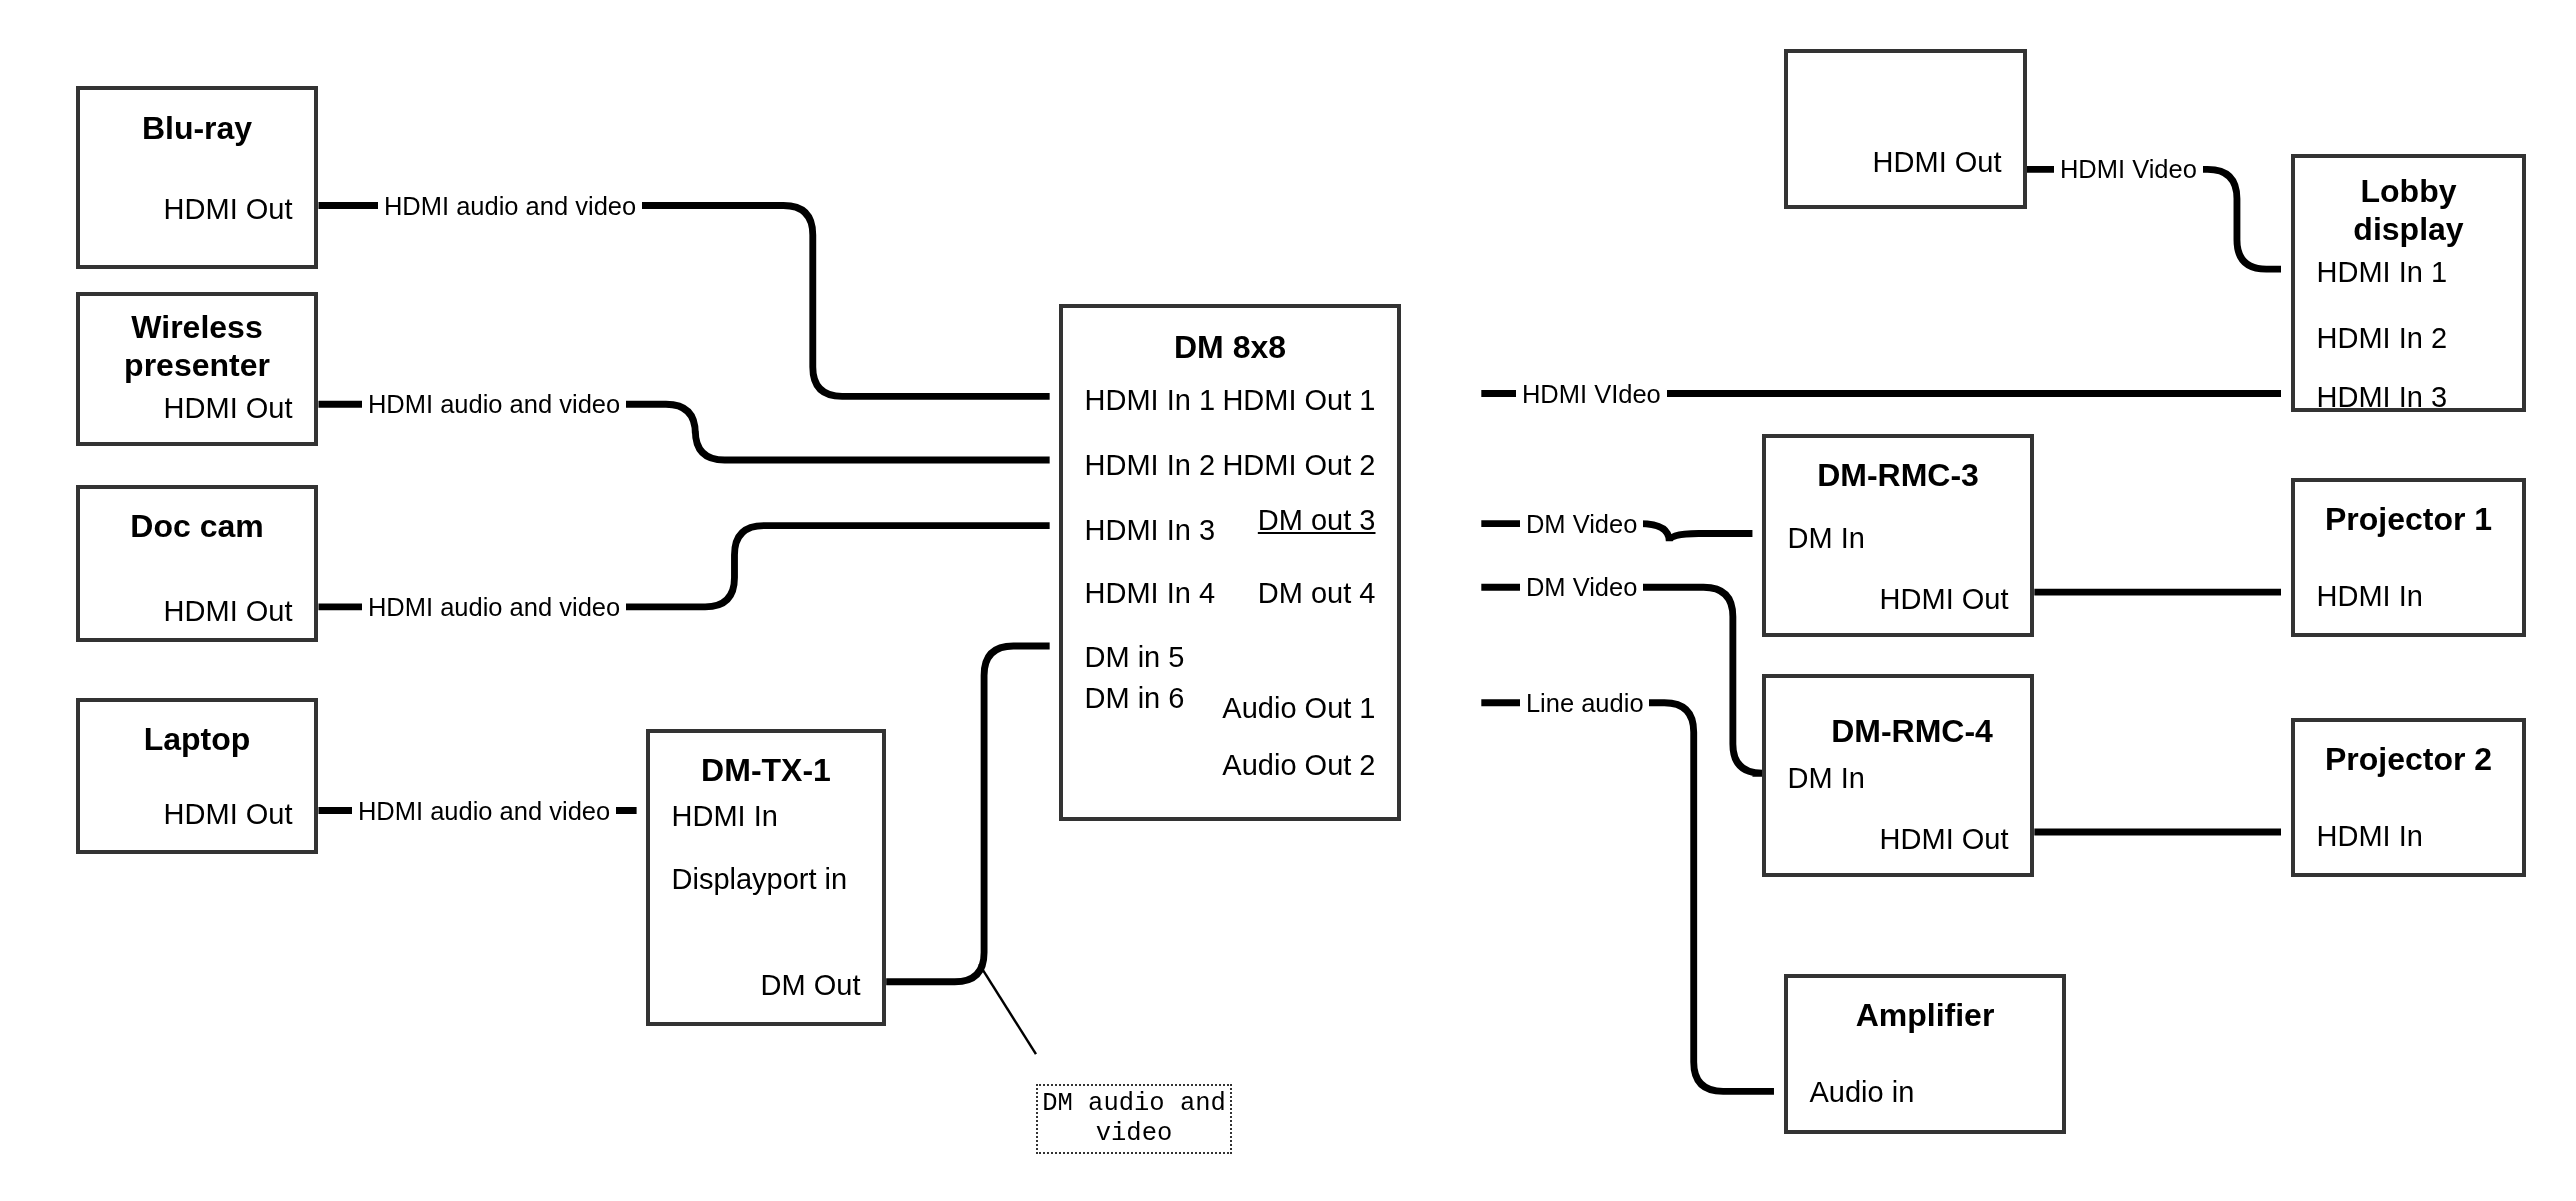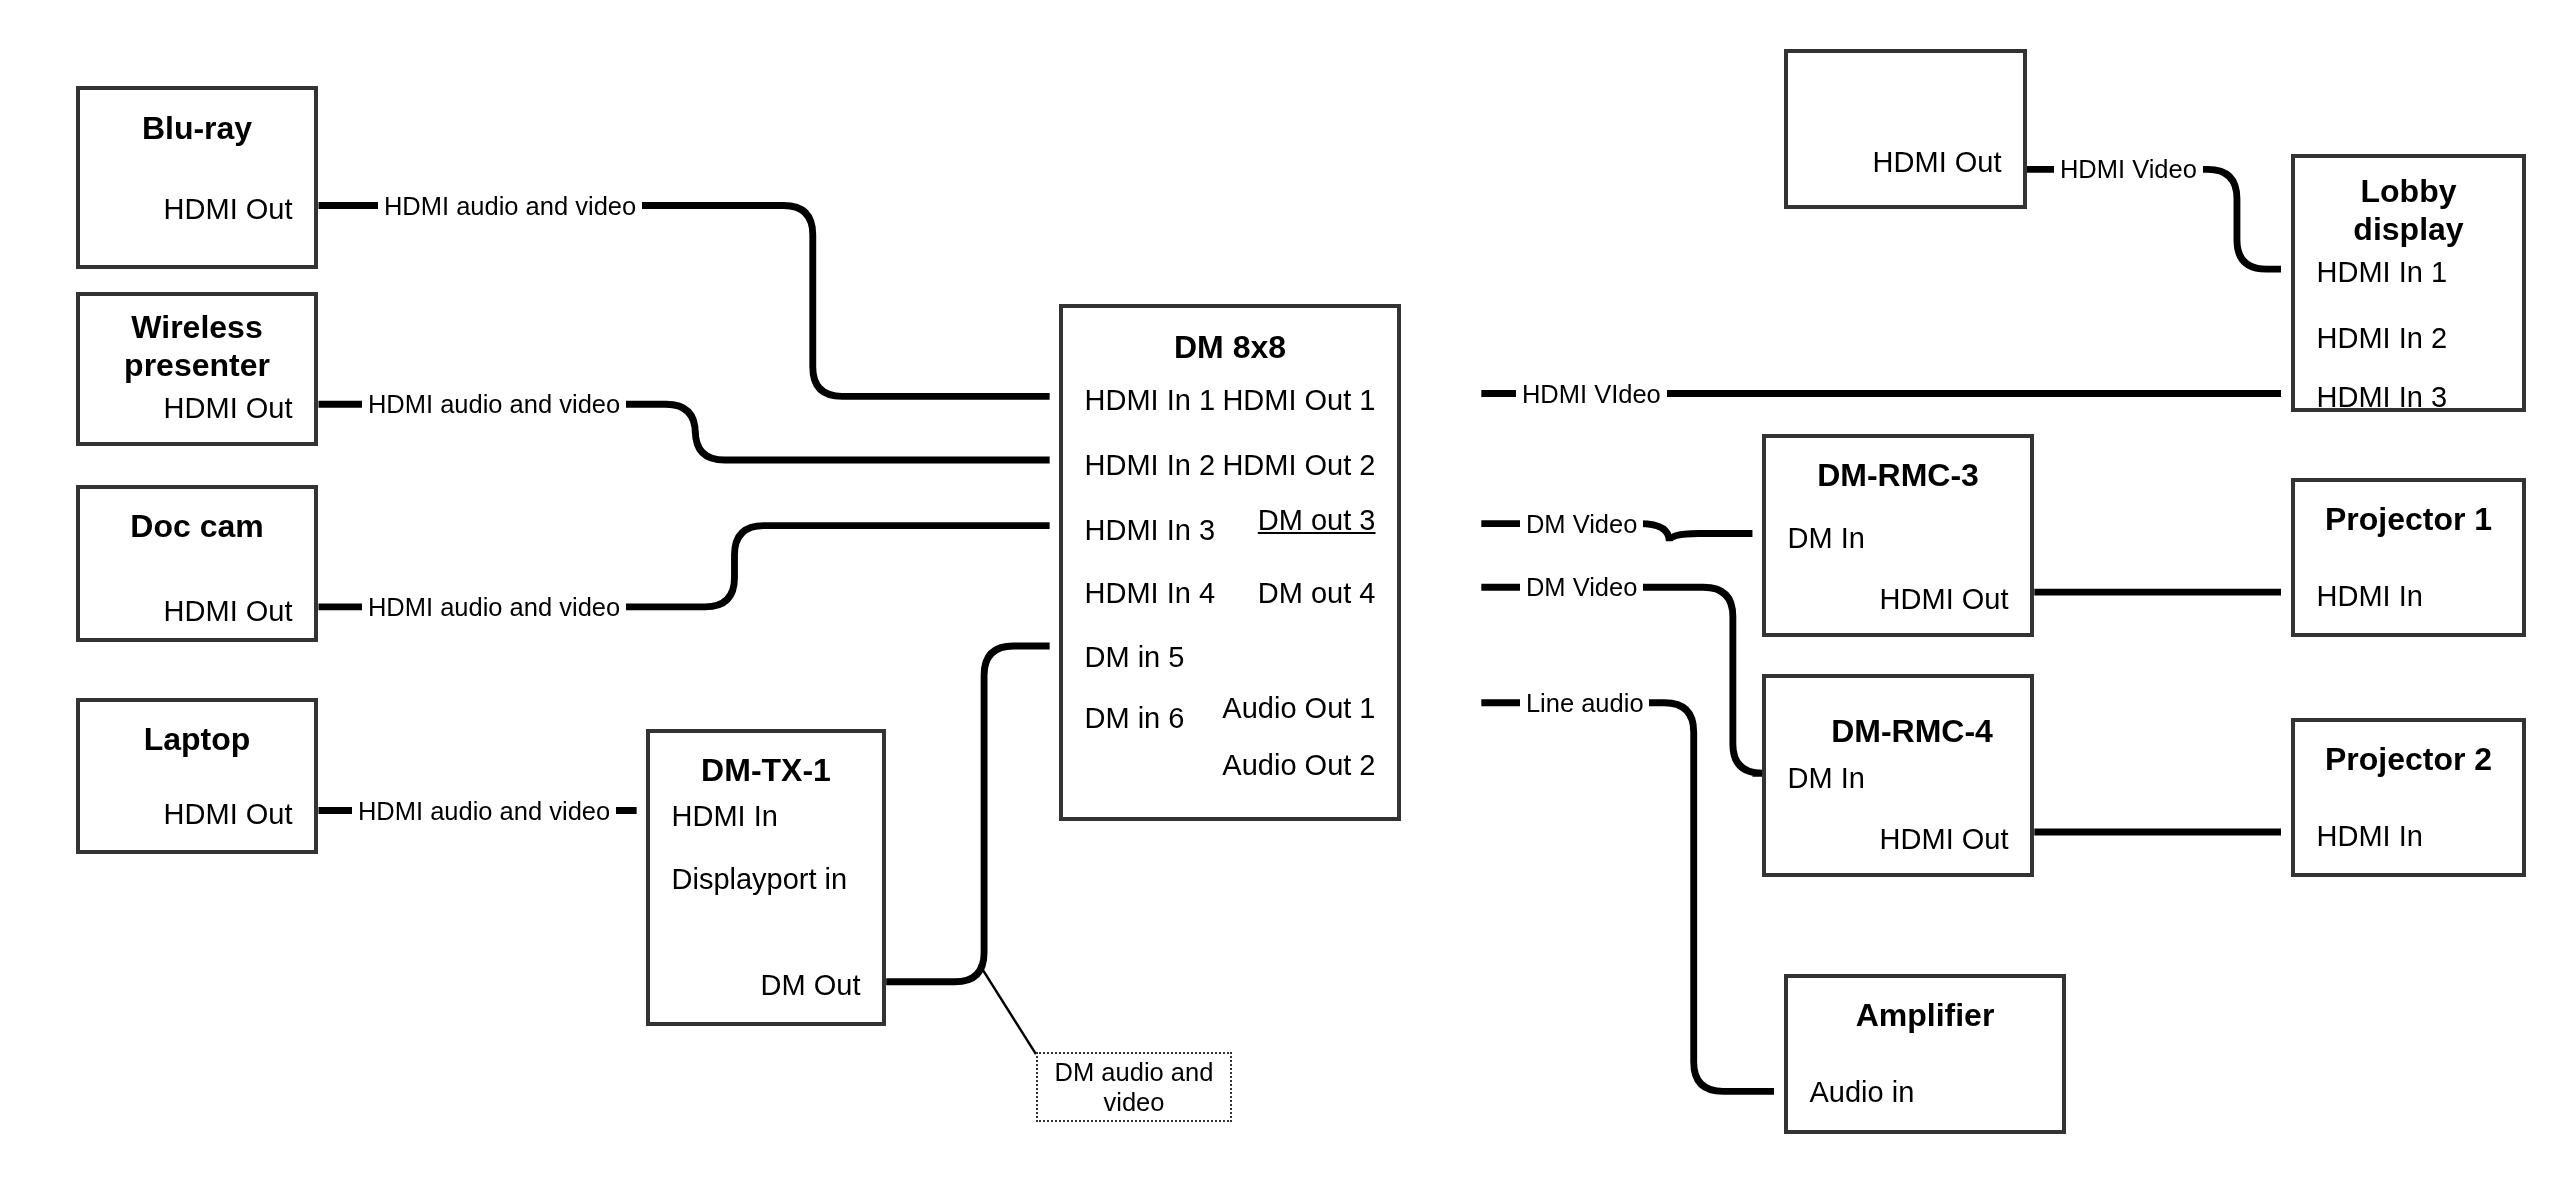"DM in 6" div.port { top: 394px -> 374px }
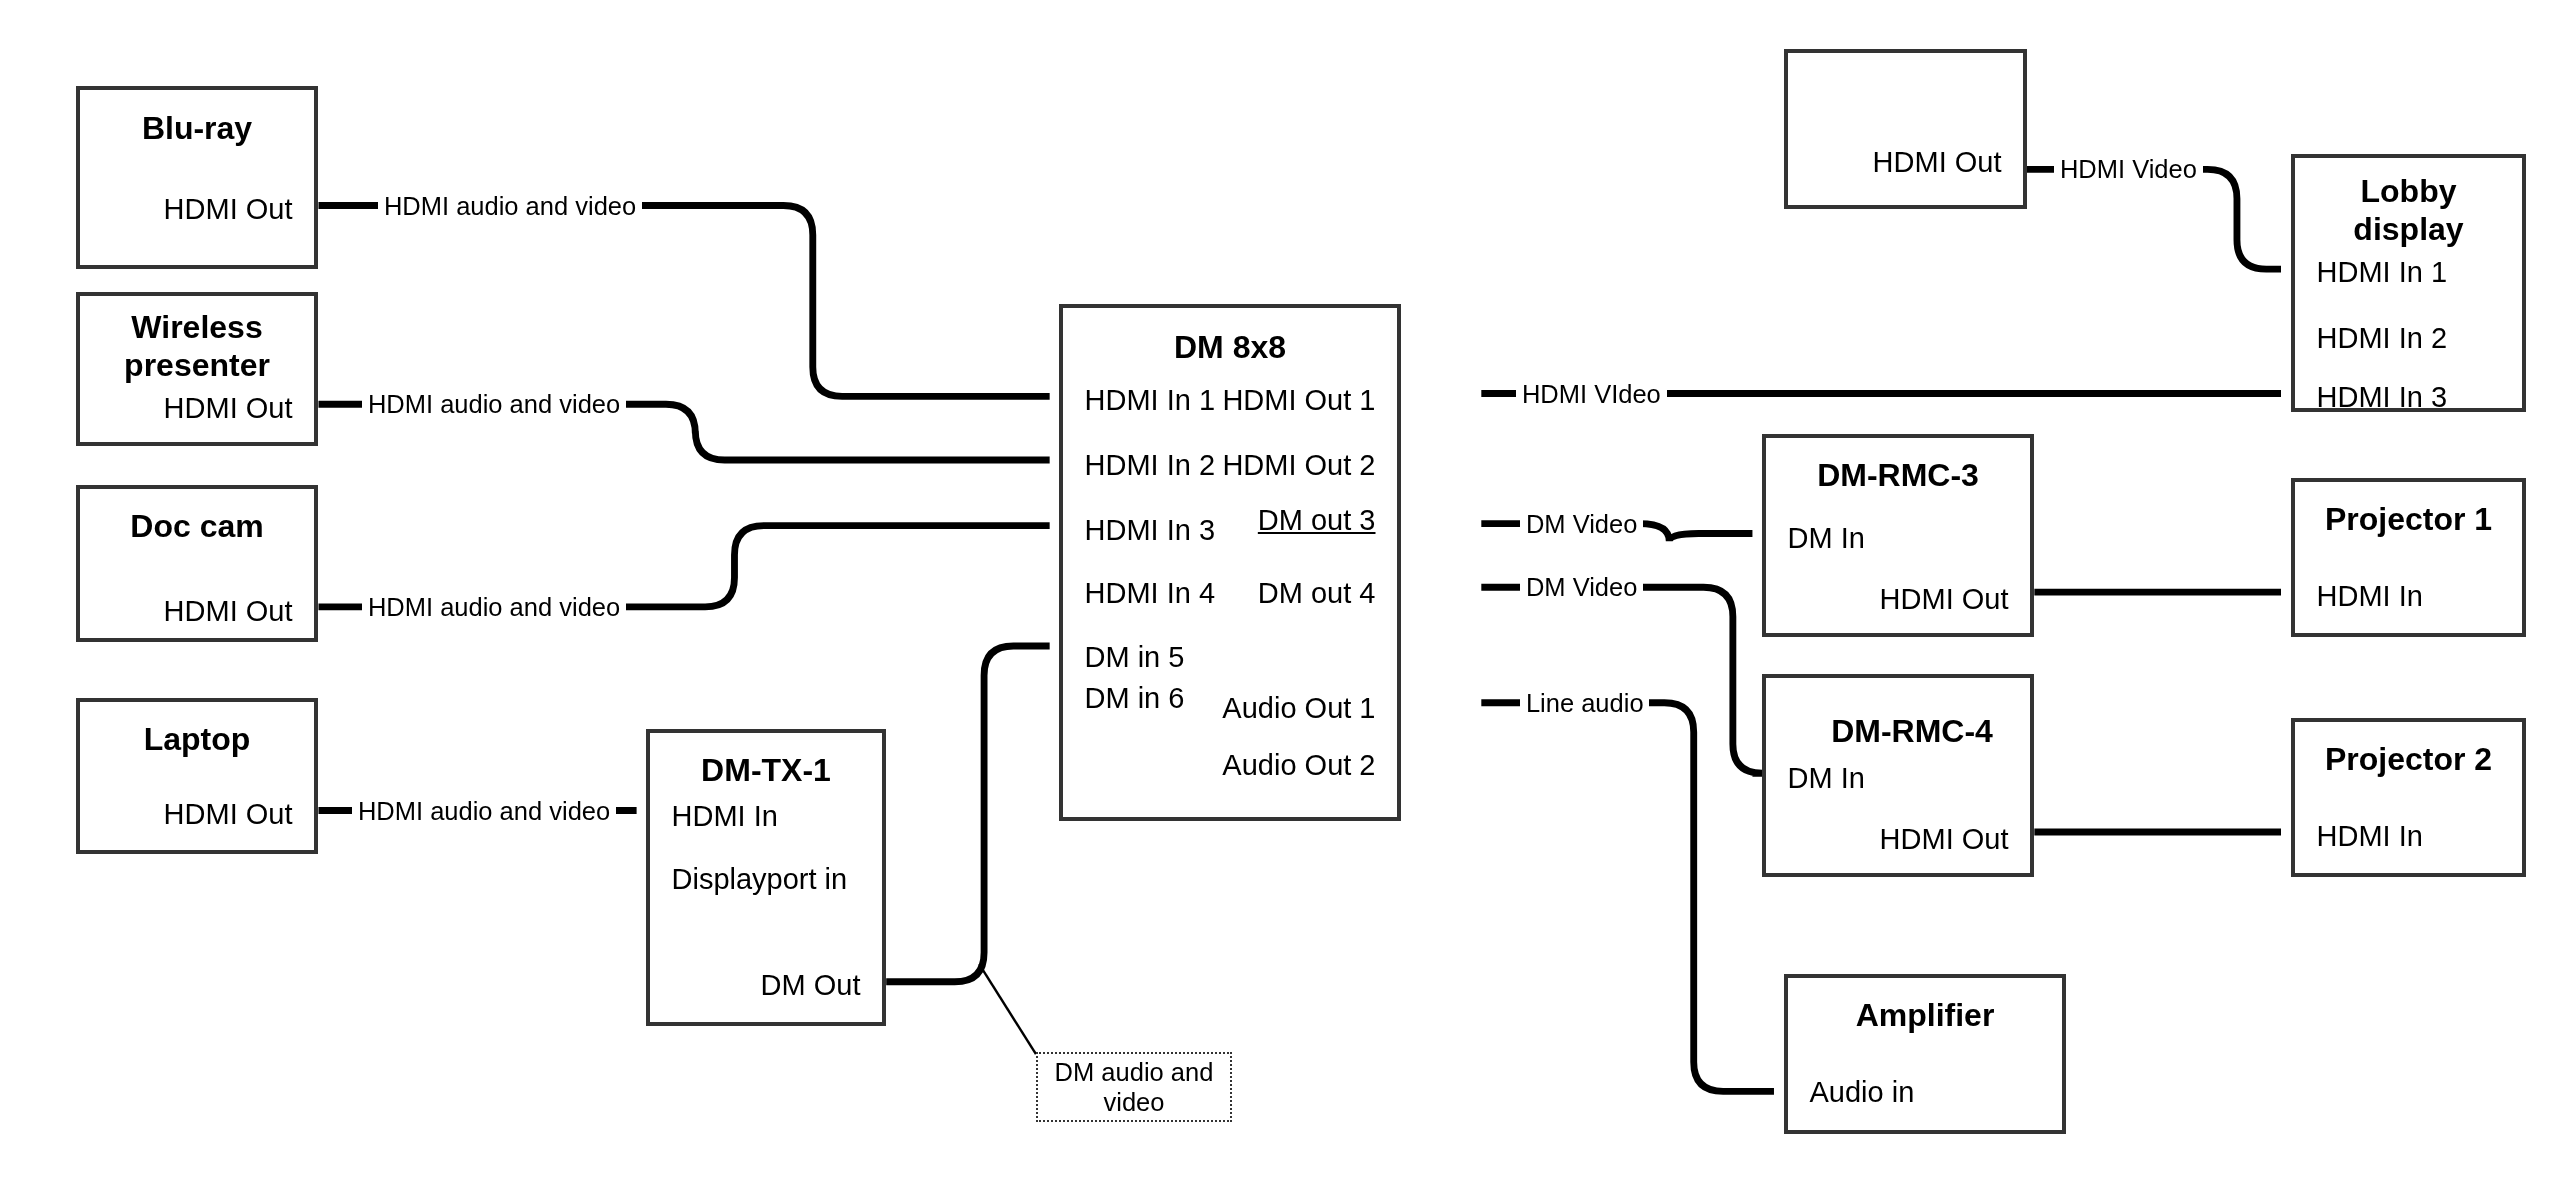"DM audio and video" div.note { font-family: none -> Liberation Mono, monospace; top: 1052px -> 1084px }
